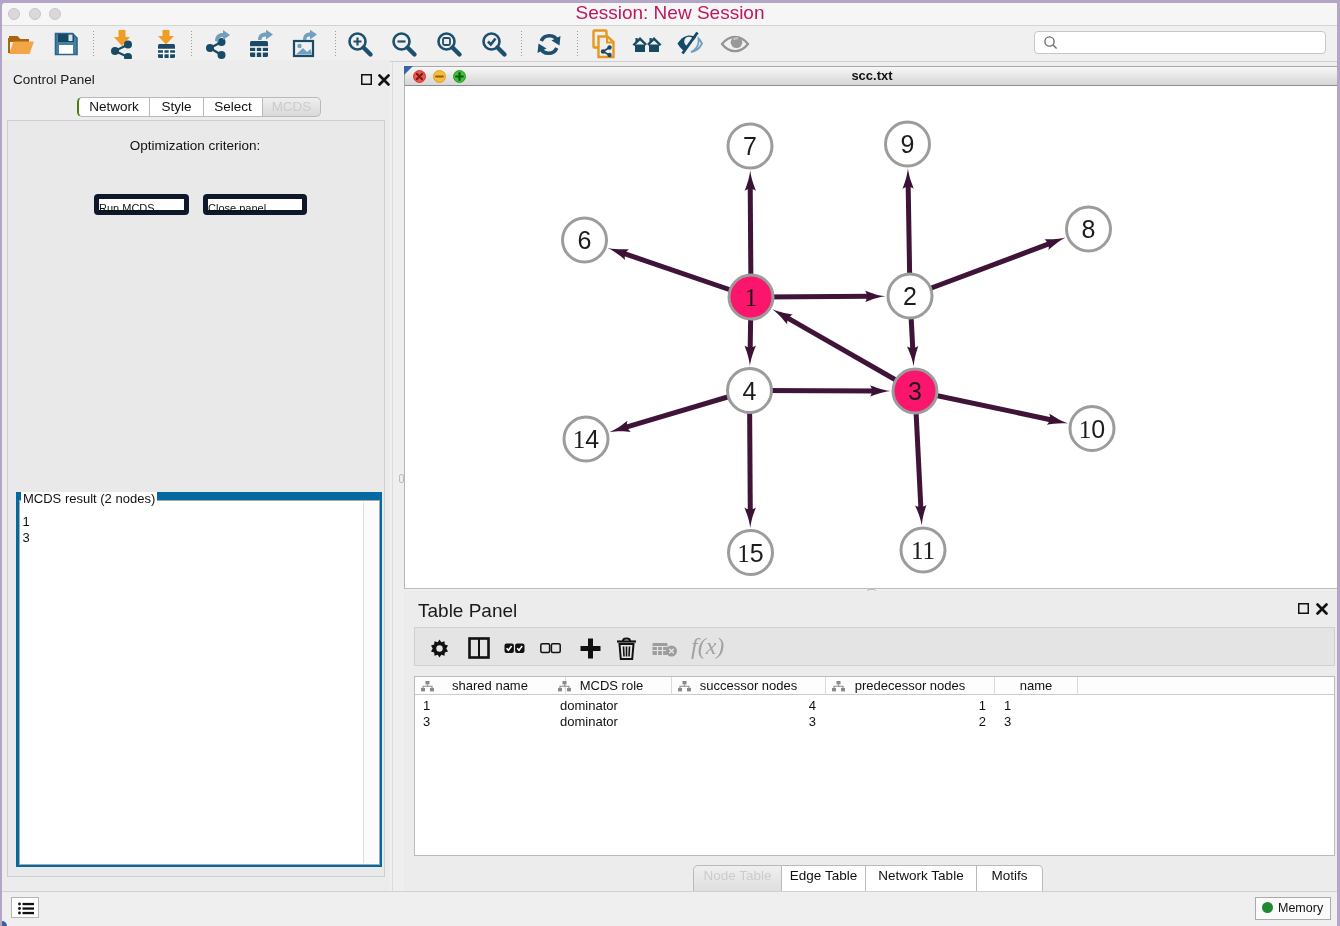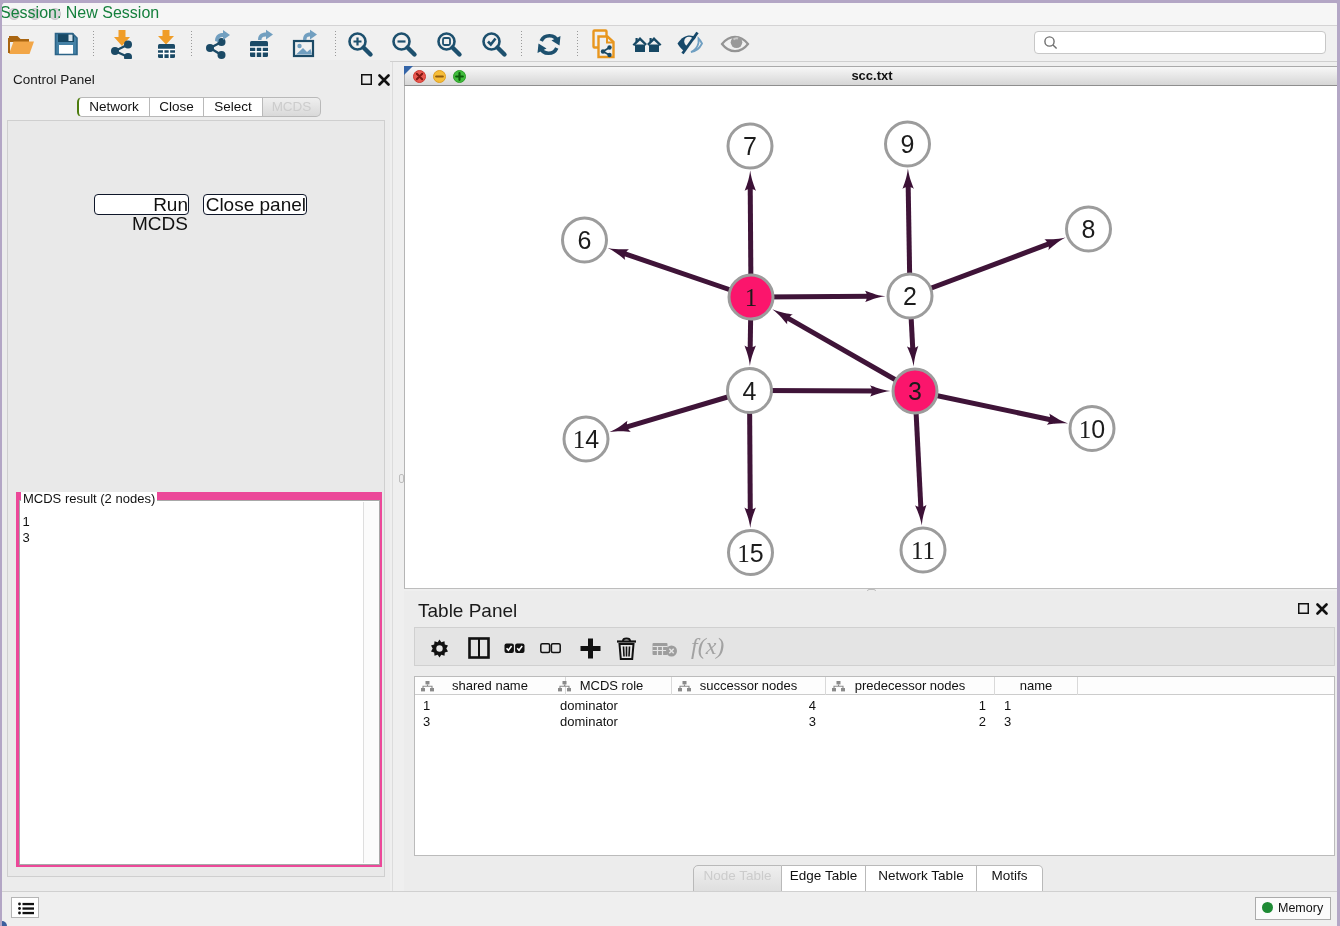"Session: New Session" .wtitle { color: #15803d -> #be185d; font-size: 16px -> 19px; text-align: none -> center }
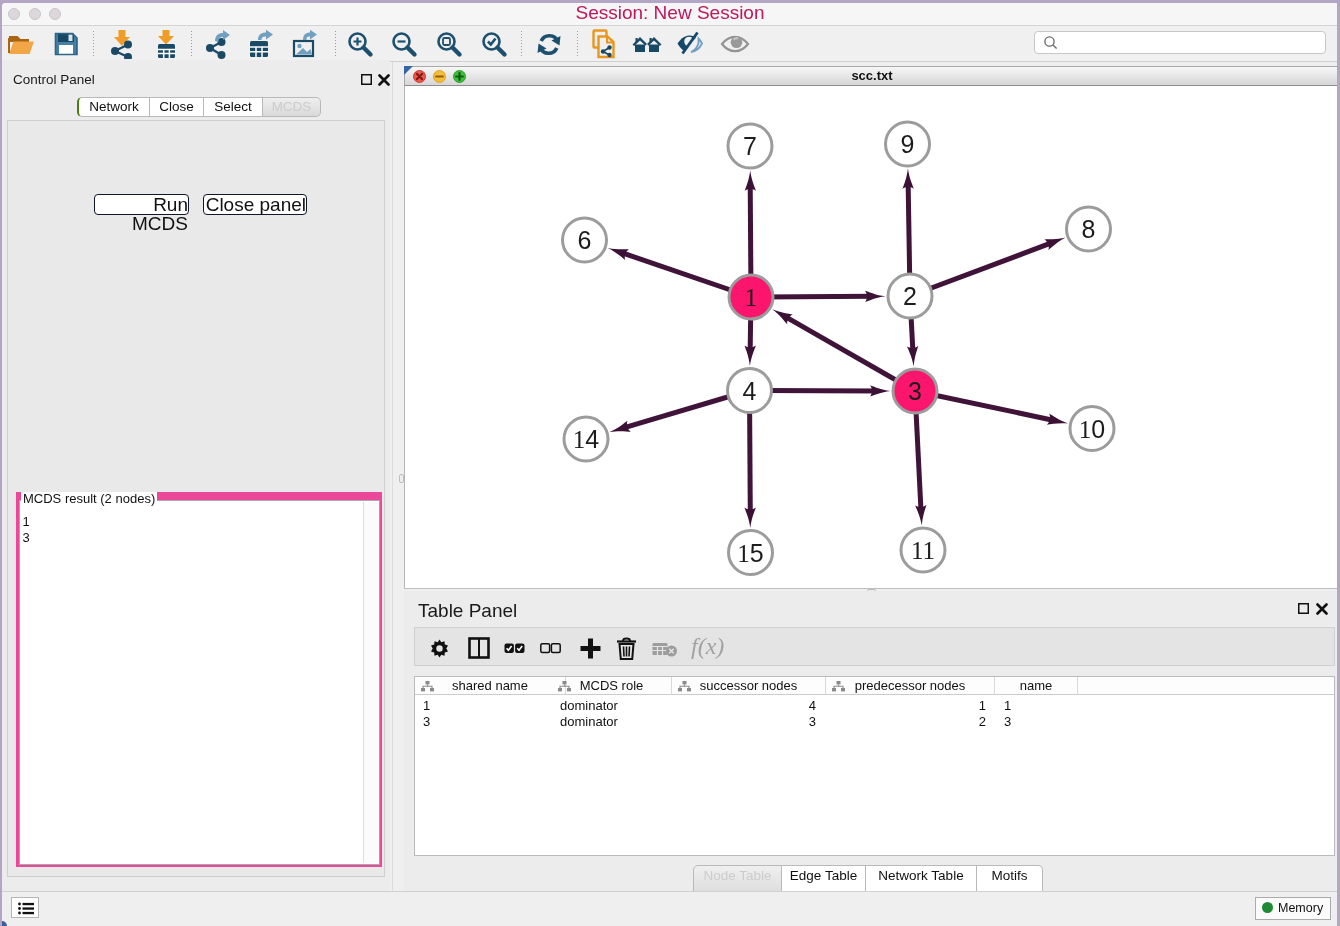"Close" div.tab { text: Close -> Style }
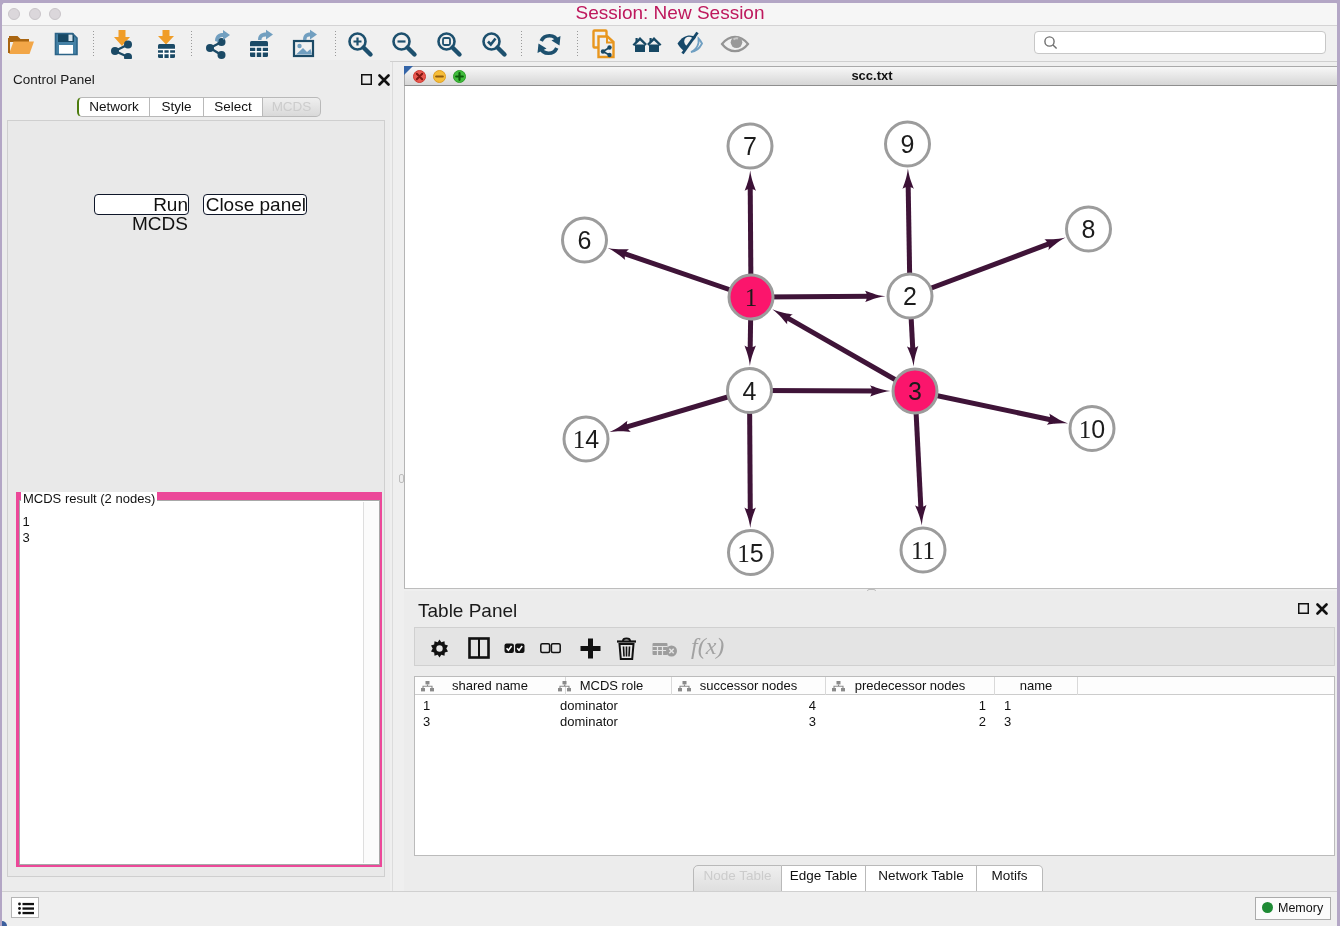"Optimization criterion:" div.optlabel { html: none -> <div>Optimization criterion:</div> }
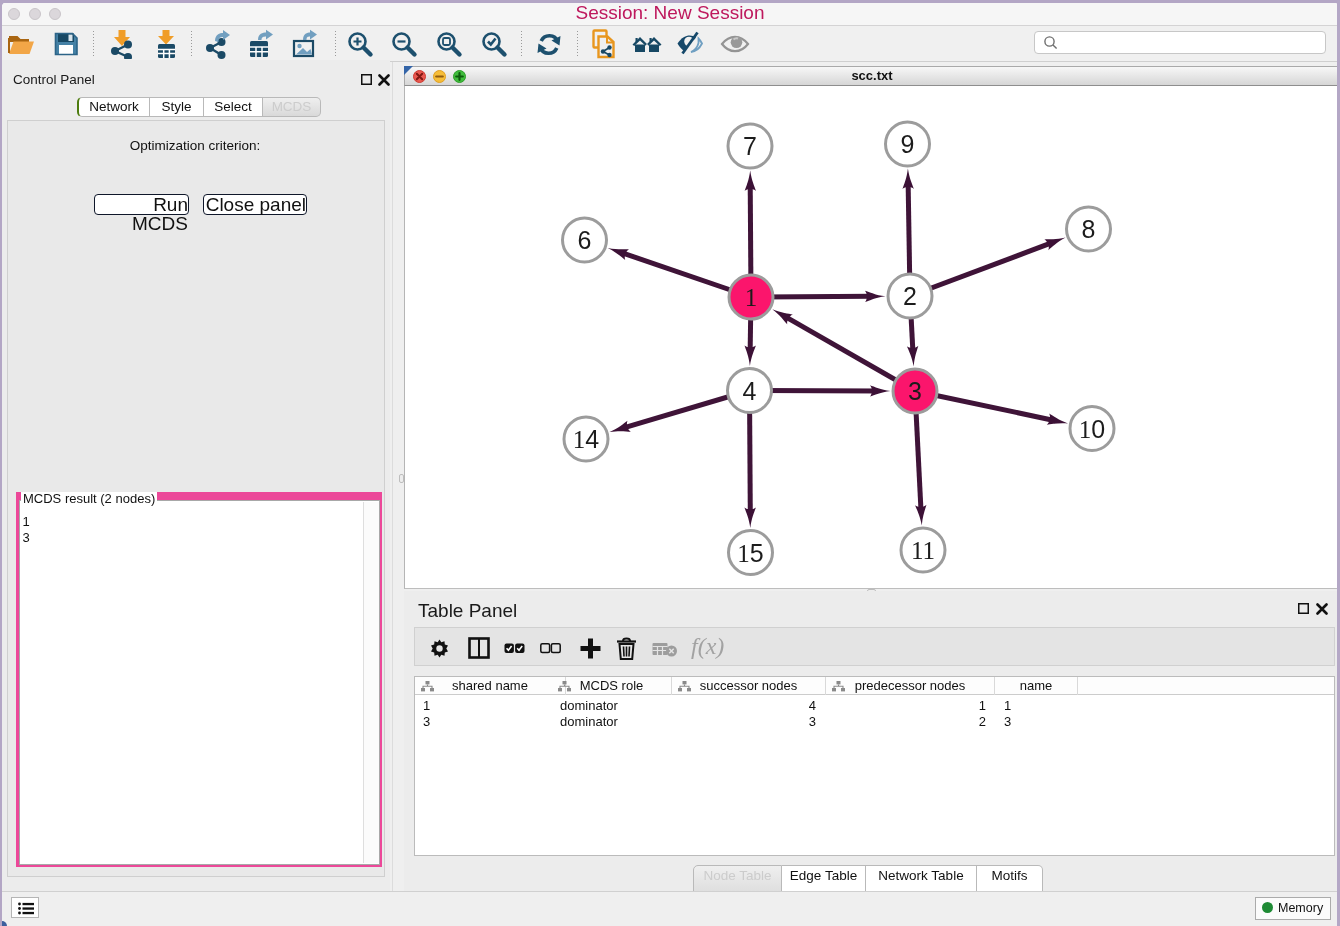"Run MCDS" .btn { border: 1px solid #0f172a -> 5px solid #0f172a; font-size: 19px -> 11px; text-align: right -> left }
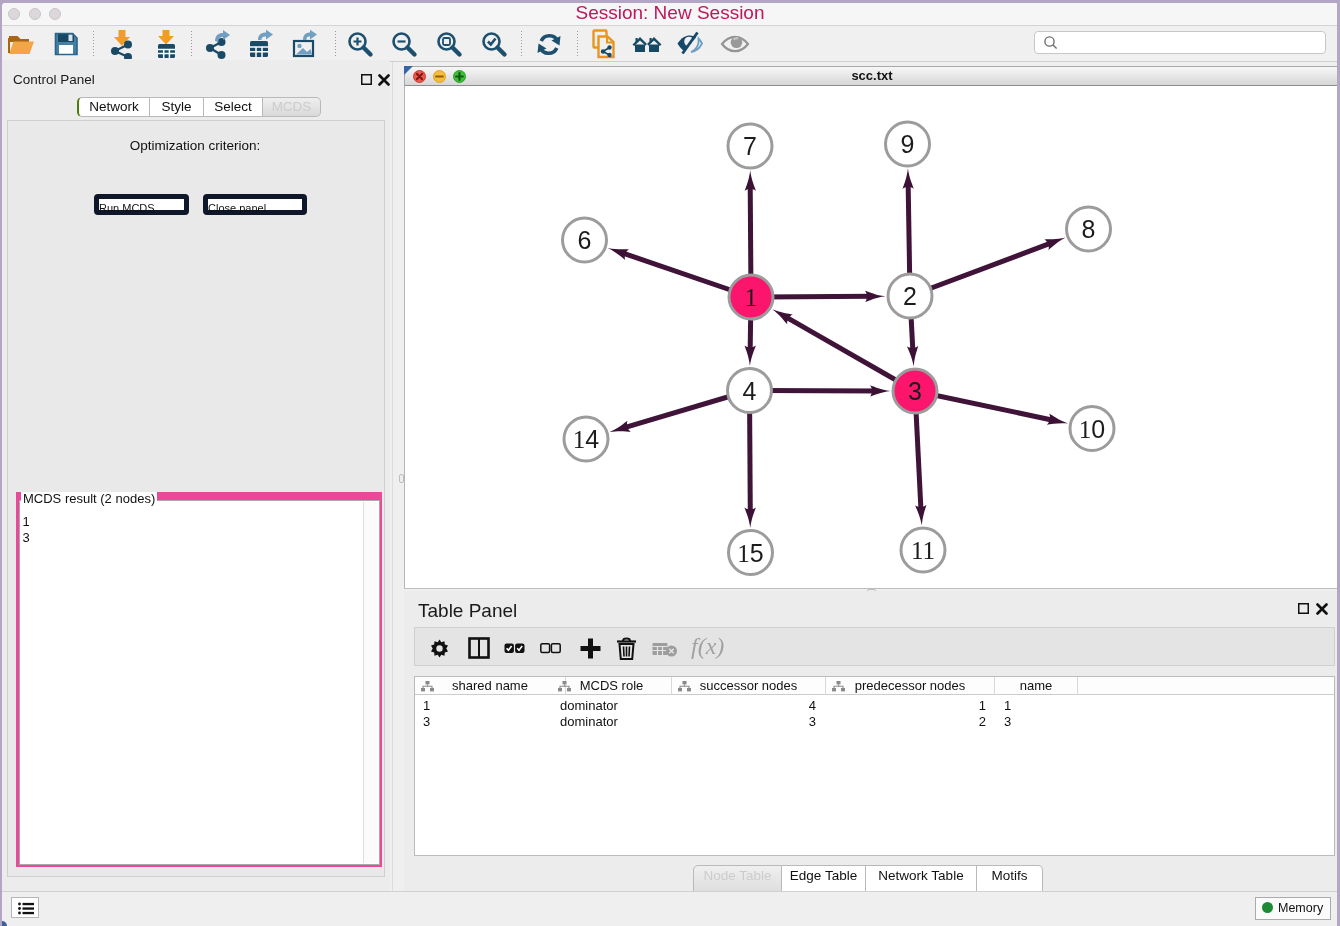"MCDS result (2 nodes)" .fieldset { background: #ec4899 -> #0369a1 }
